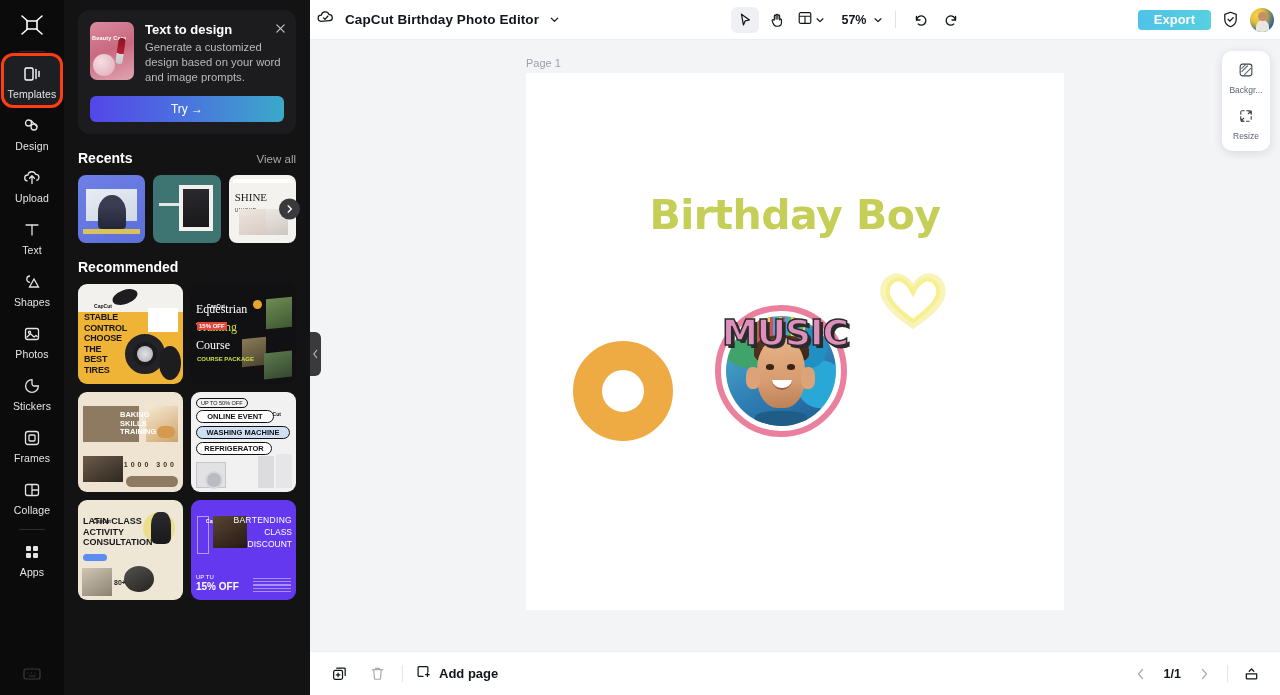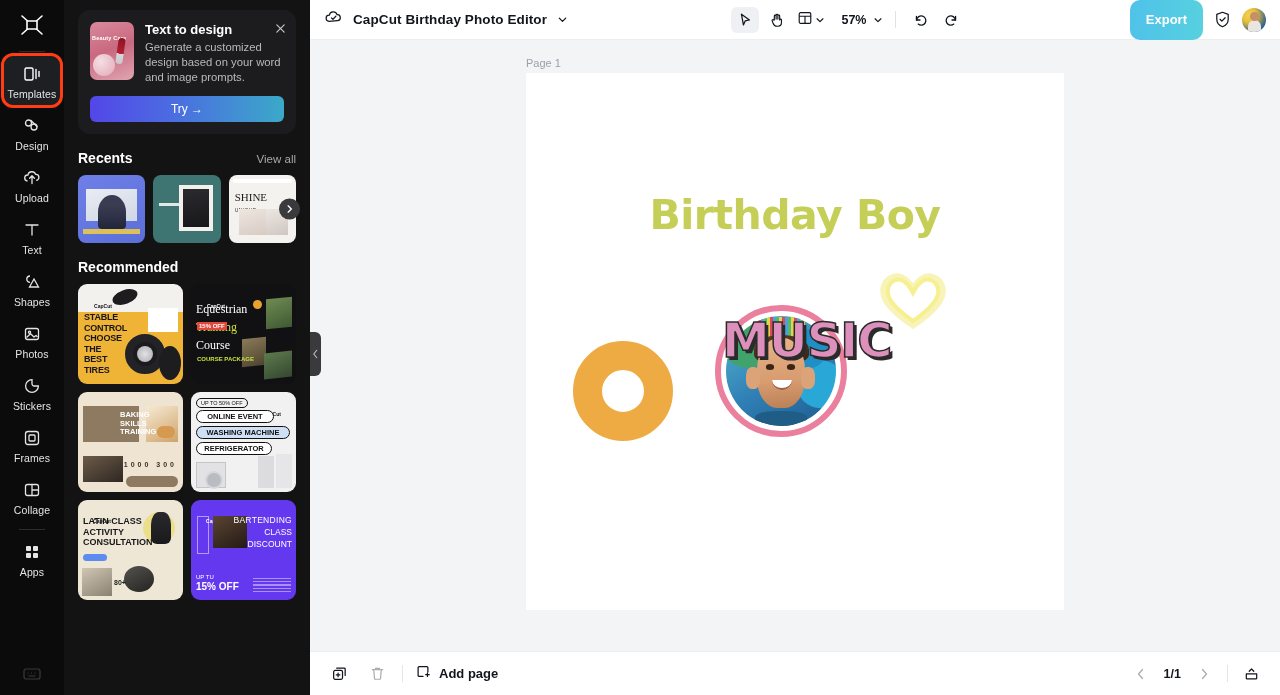"CapCut Birthday Photo Editor" .topbar { padding: 0 14px -> 0 6px }
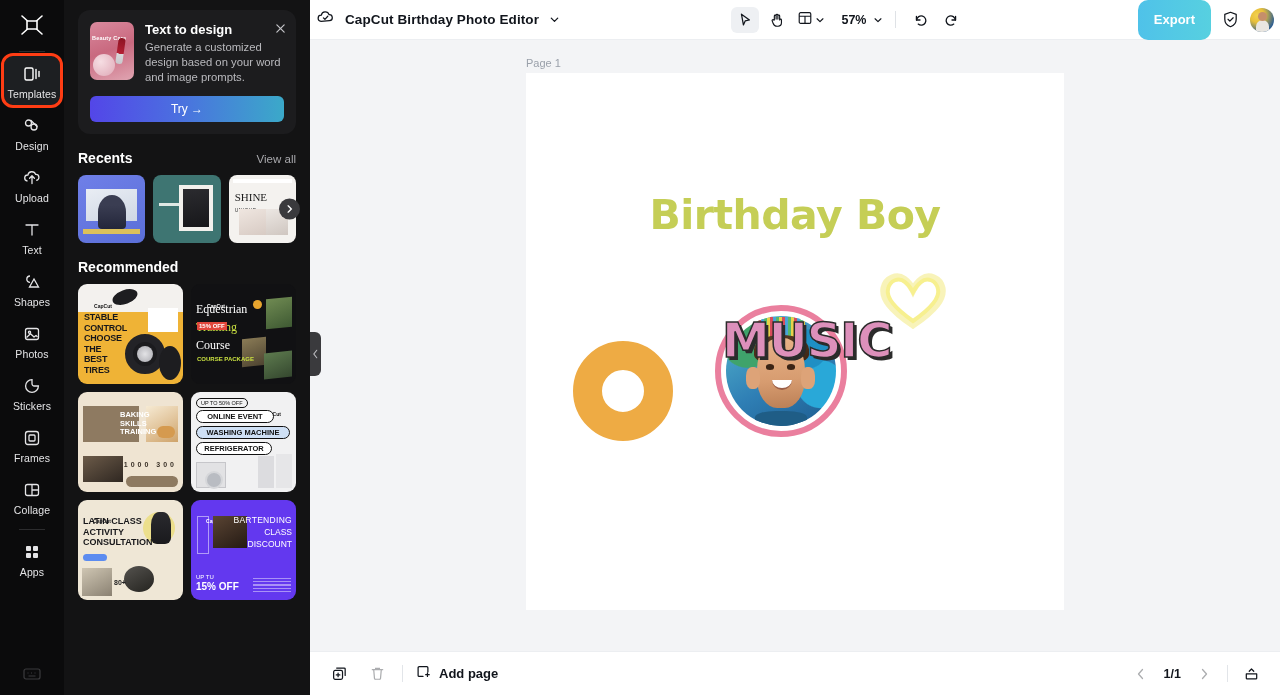"Export" .export { border-radius: 10px -> 4px; height: 40px -> 20px }
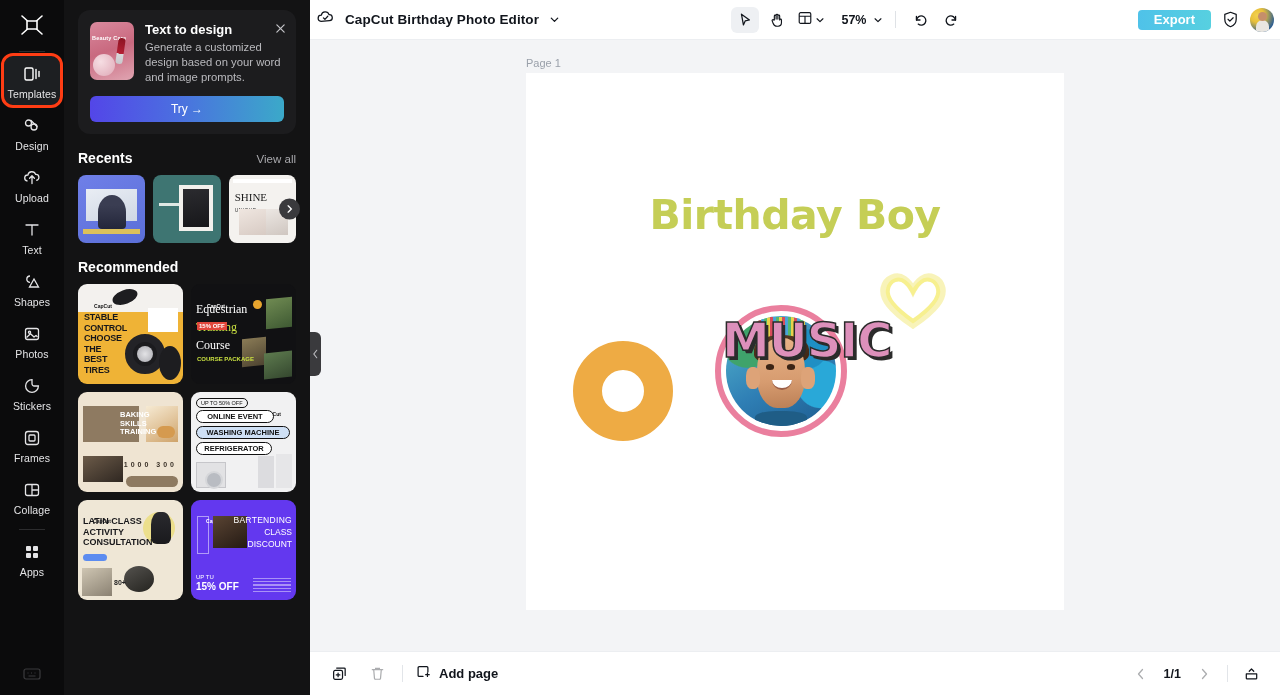"Backgr..." div.rtools { html: none -> <div> <div> <span> <svg> <rect></rect> <path></path> </svg> </span> <span>Backgr...</span> </div> <div> <span> <svg> <path></path> <path></path> <path></path> </svg> </span> <span>Resize</span> </div> </div> }
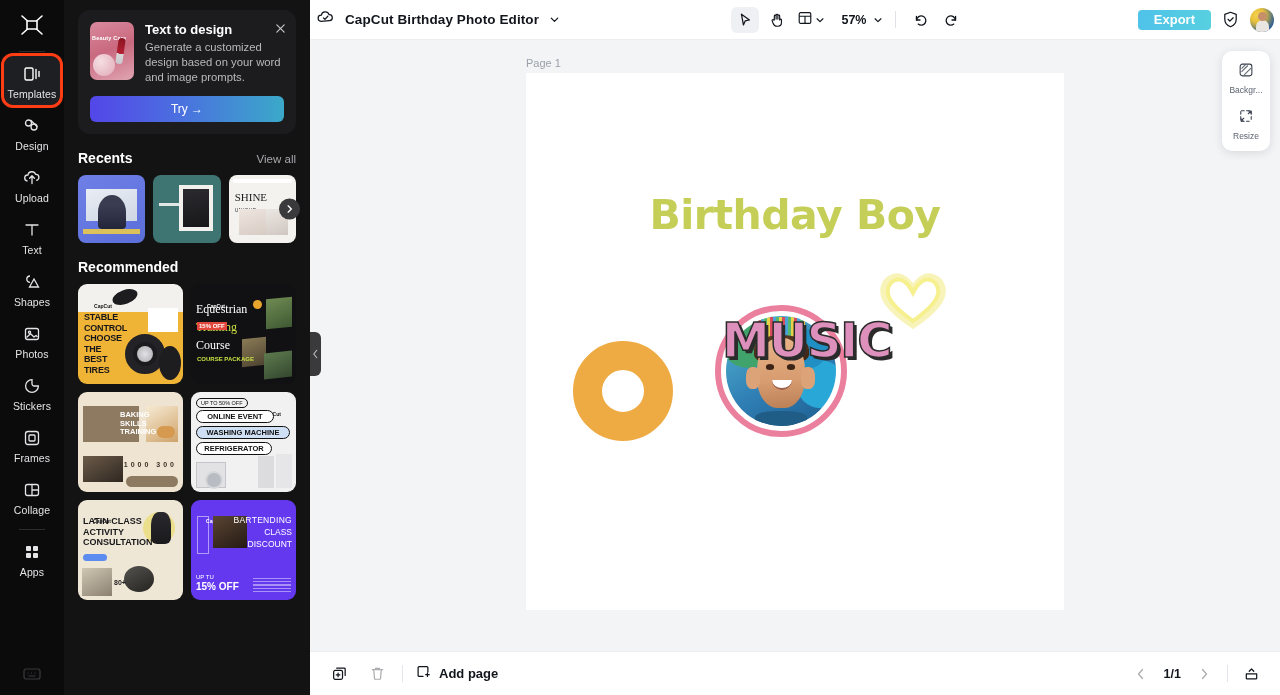"MUSIC" .music-text { font-size: 48px -> 36px }
